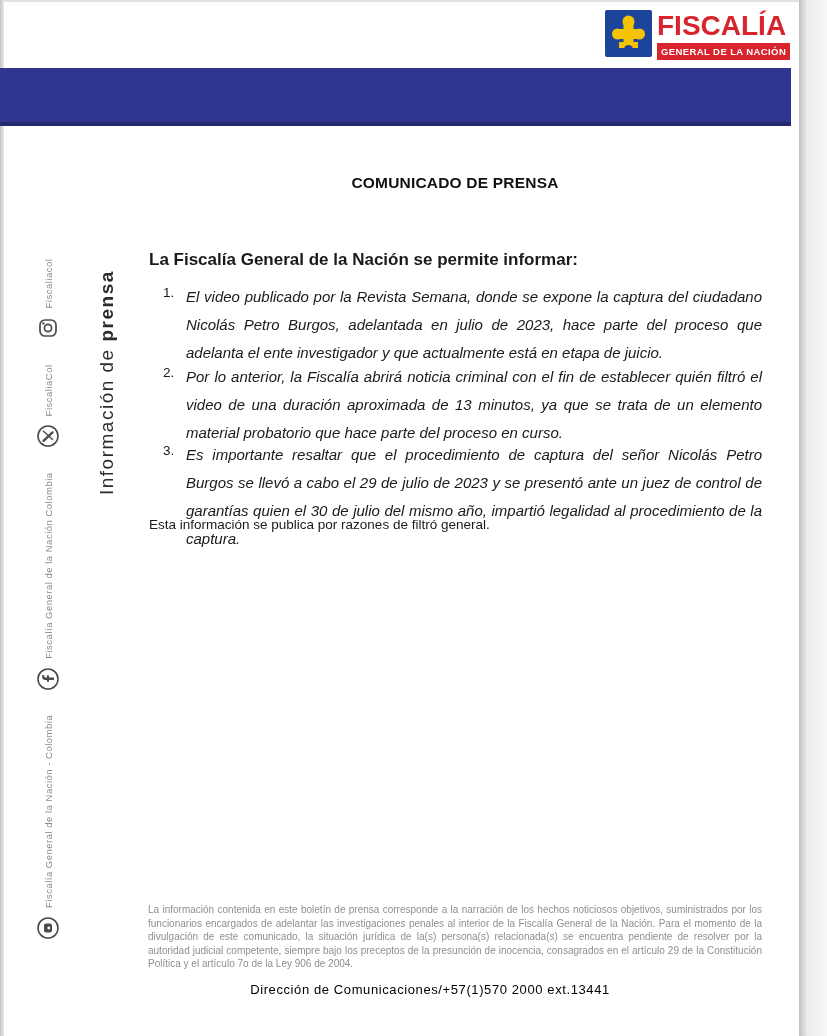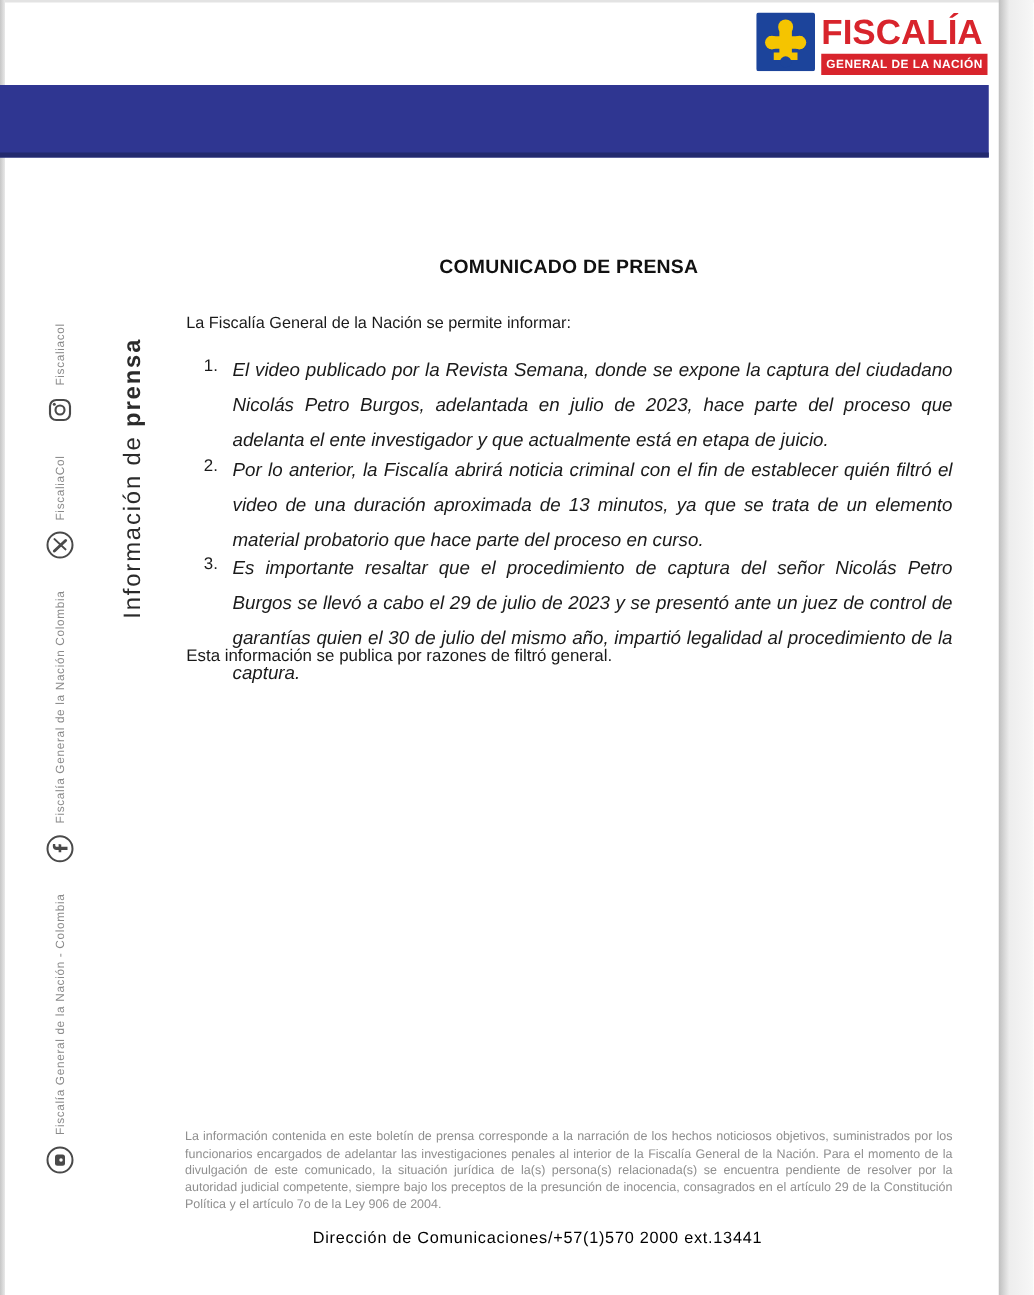"COMUNICADO DE PRENSA" .doc-title { margin-top: 31px -> none }
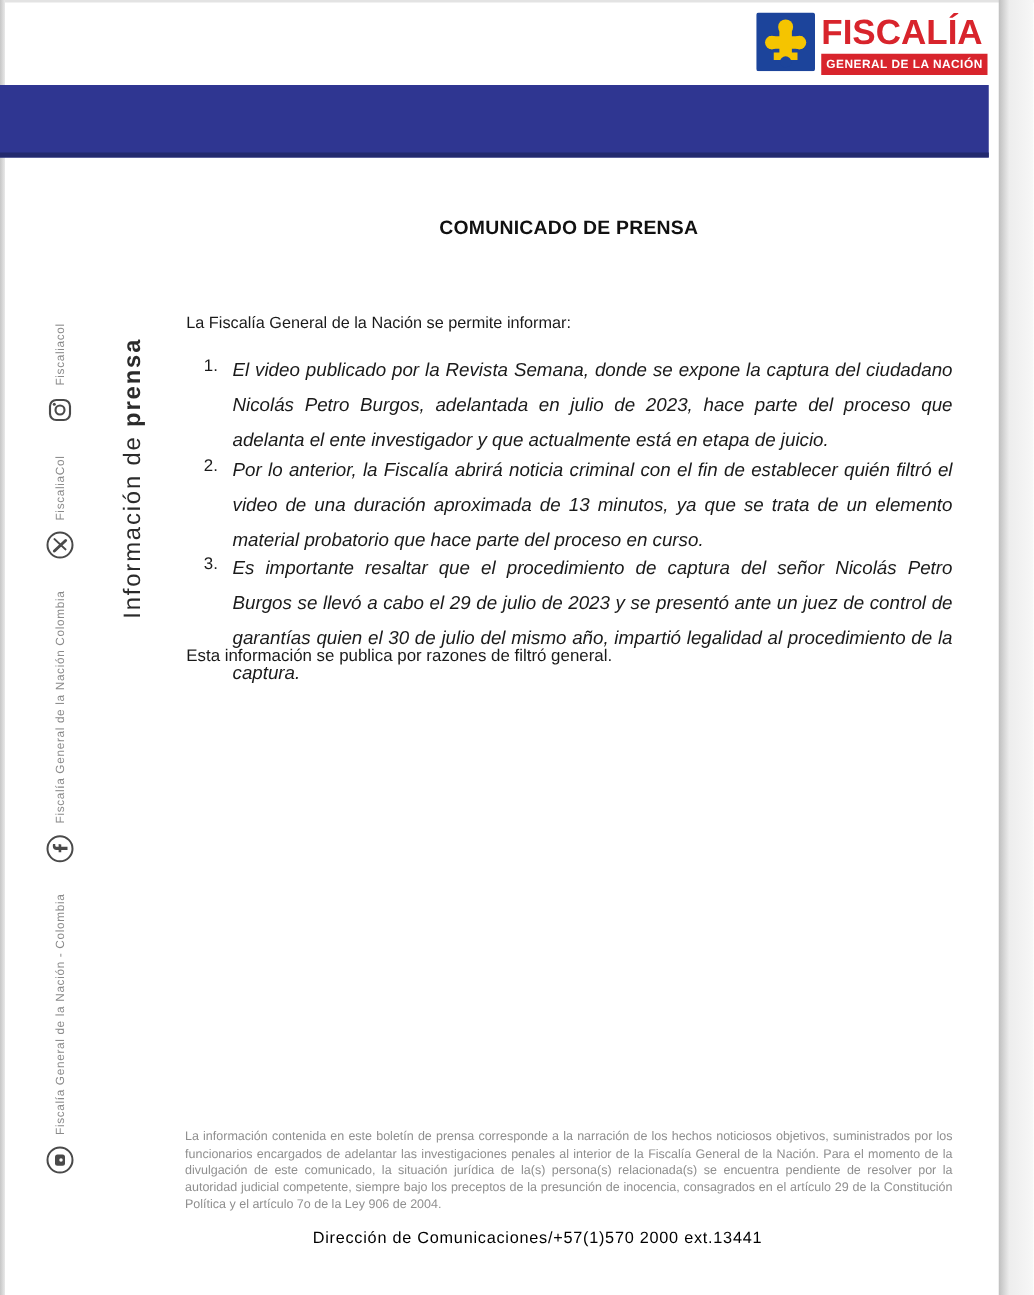"La Fiscalía General de la" .doc-intro { font-size: 13px -> 17px; font-weight: none -> bold }
